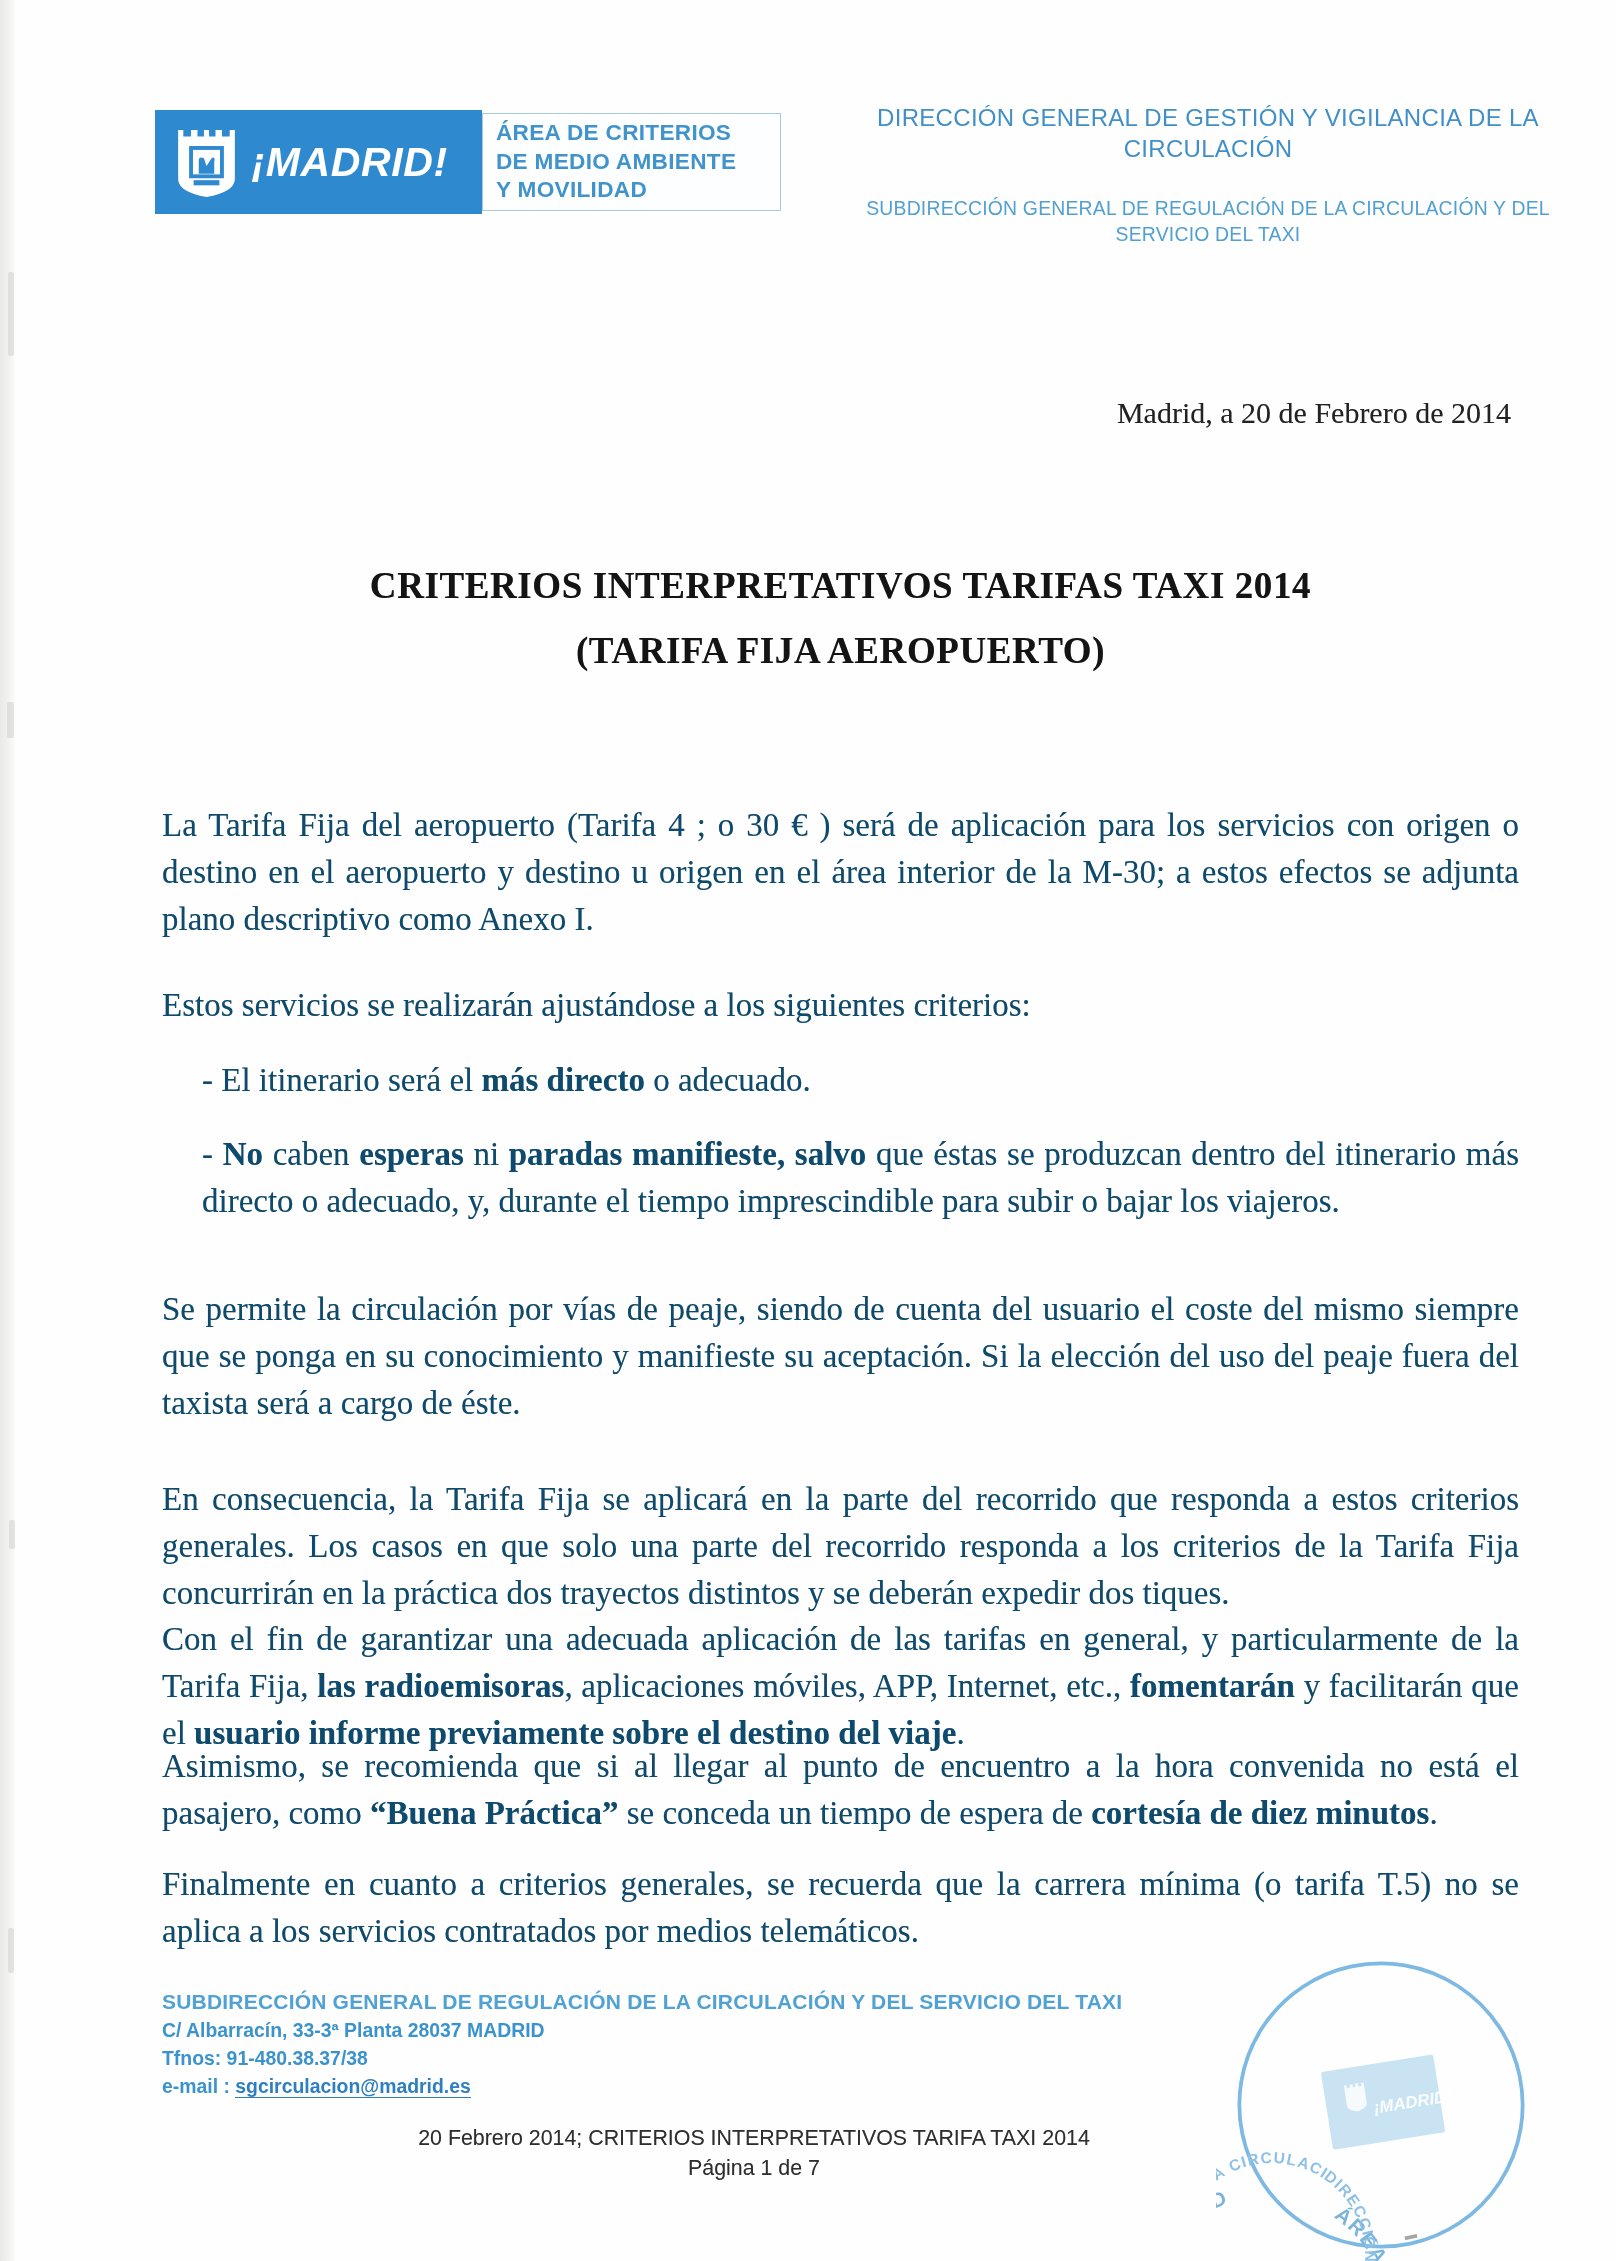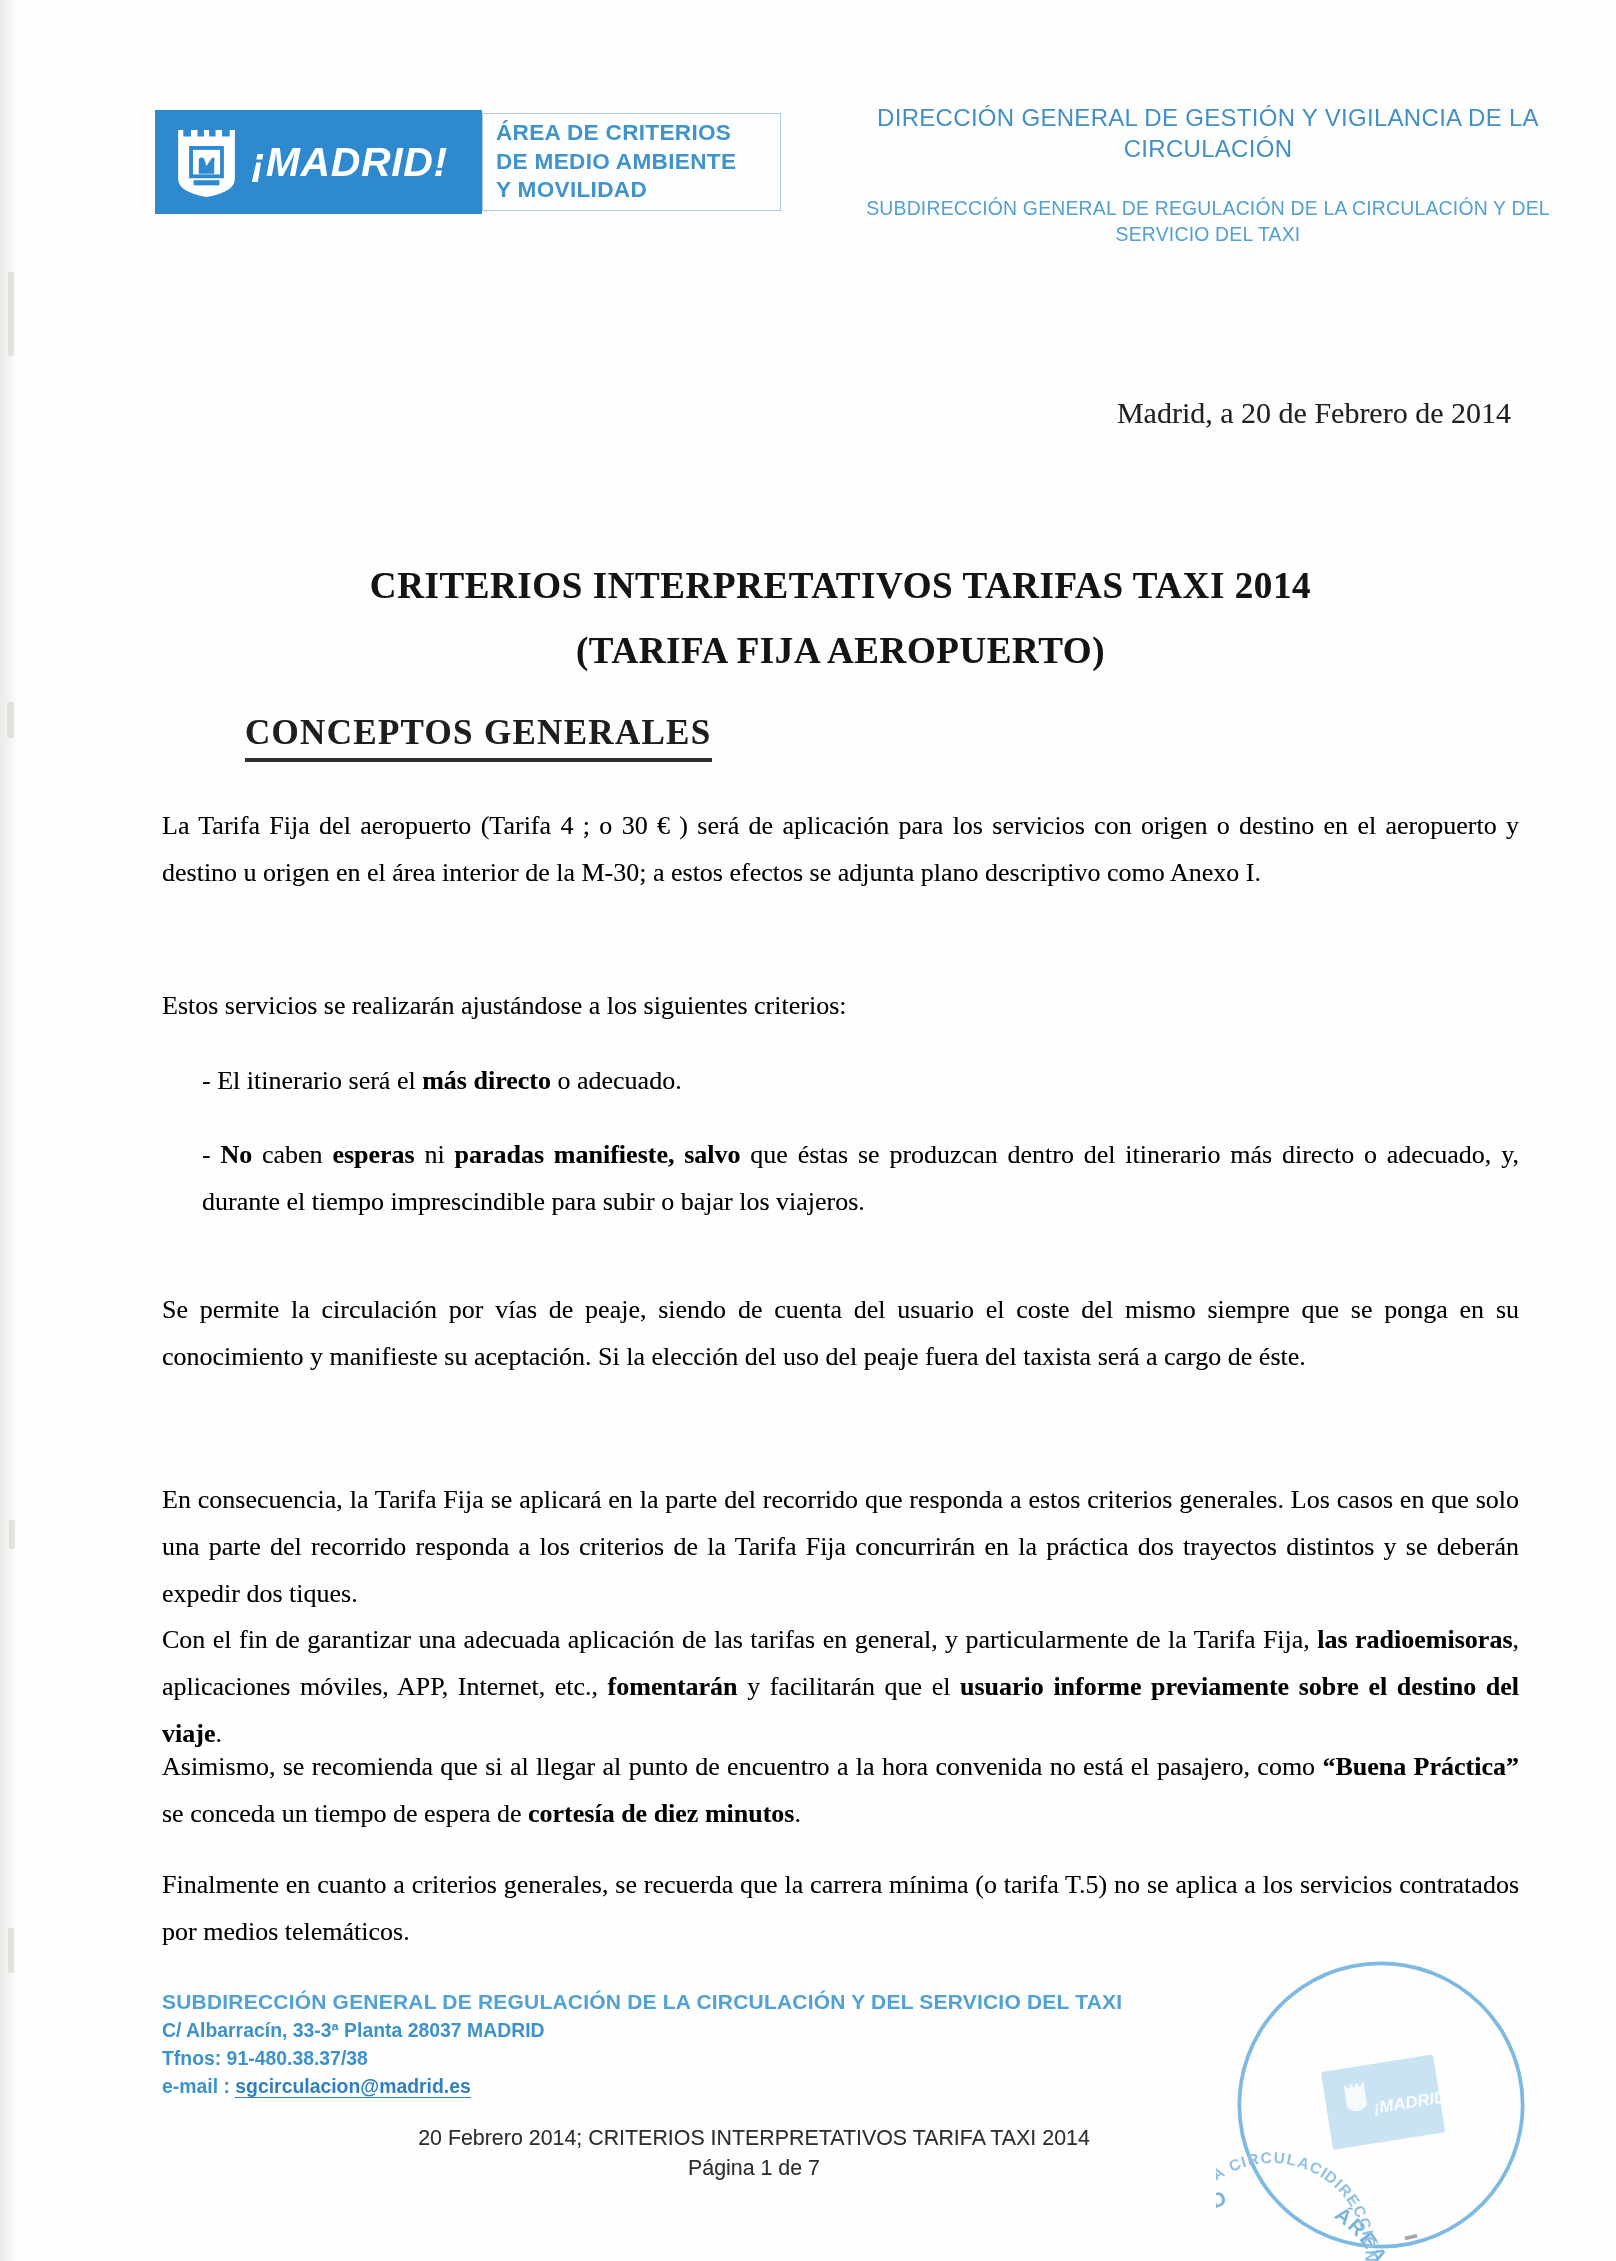"CONCEPTOS GENERALES" div.section-heading { html: <div>CONCEPTOS GENERALES</div> -> none }
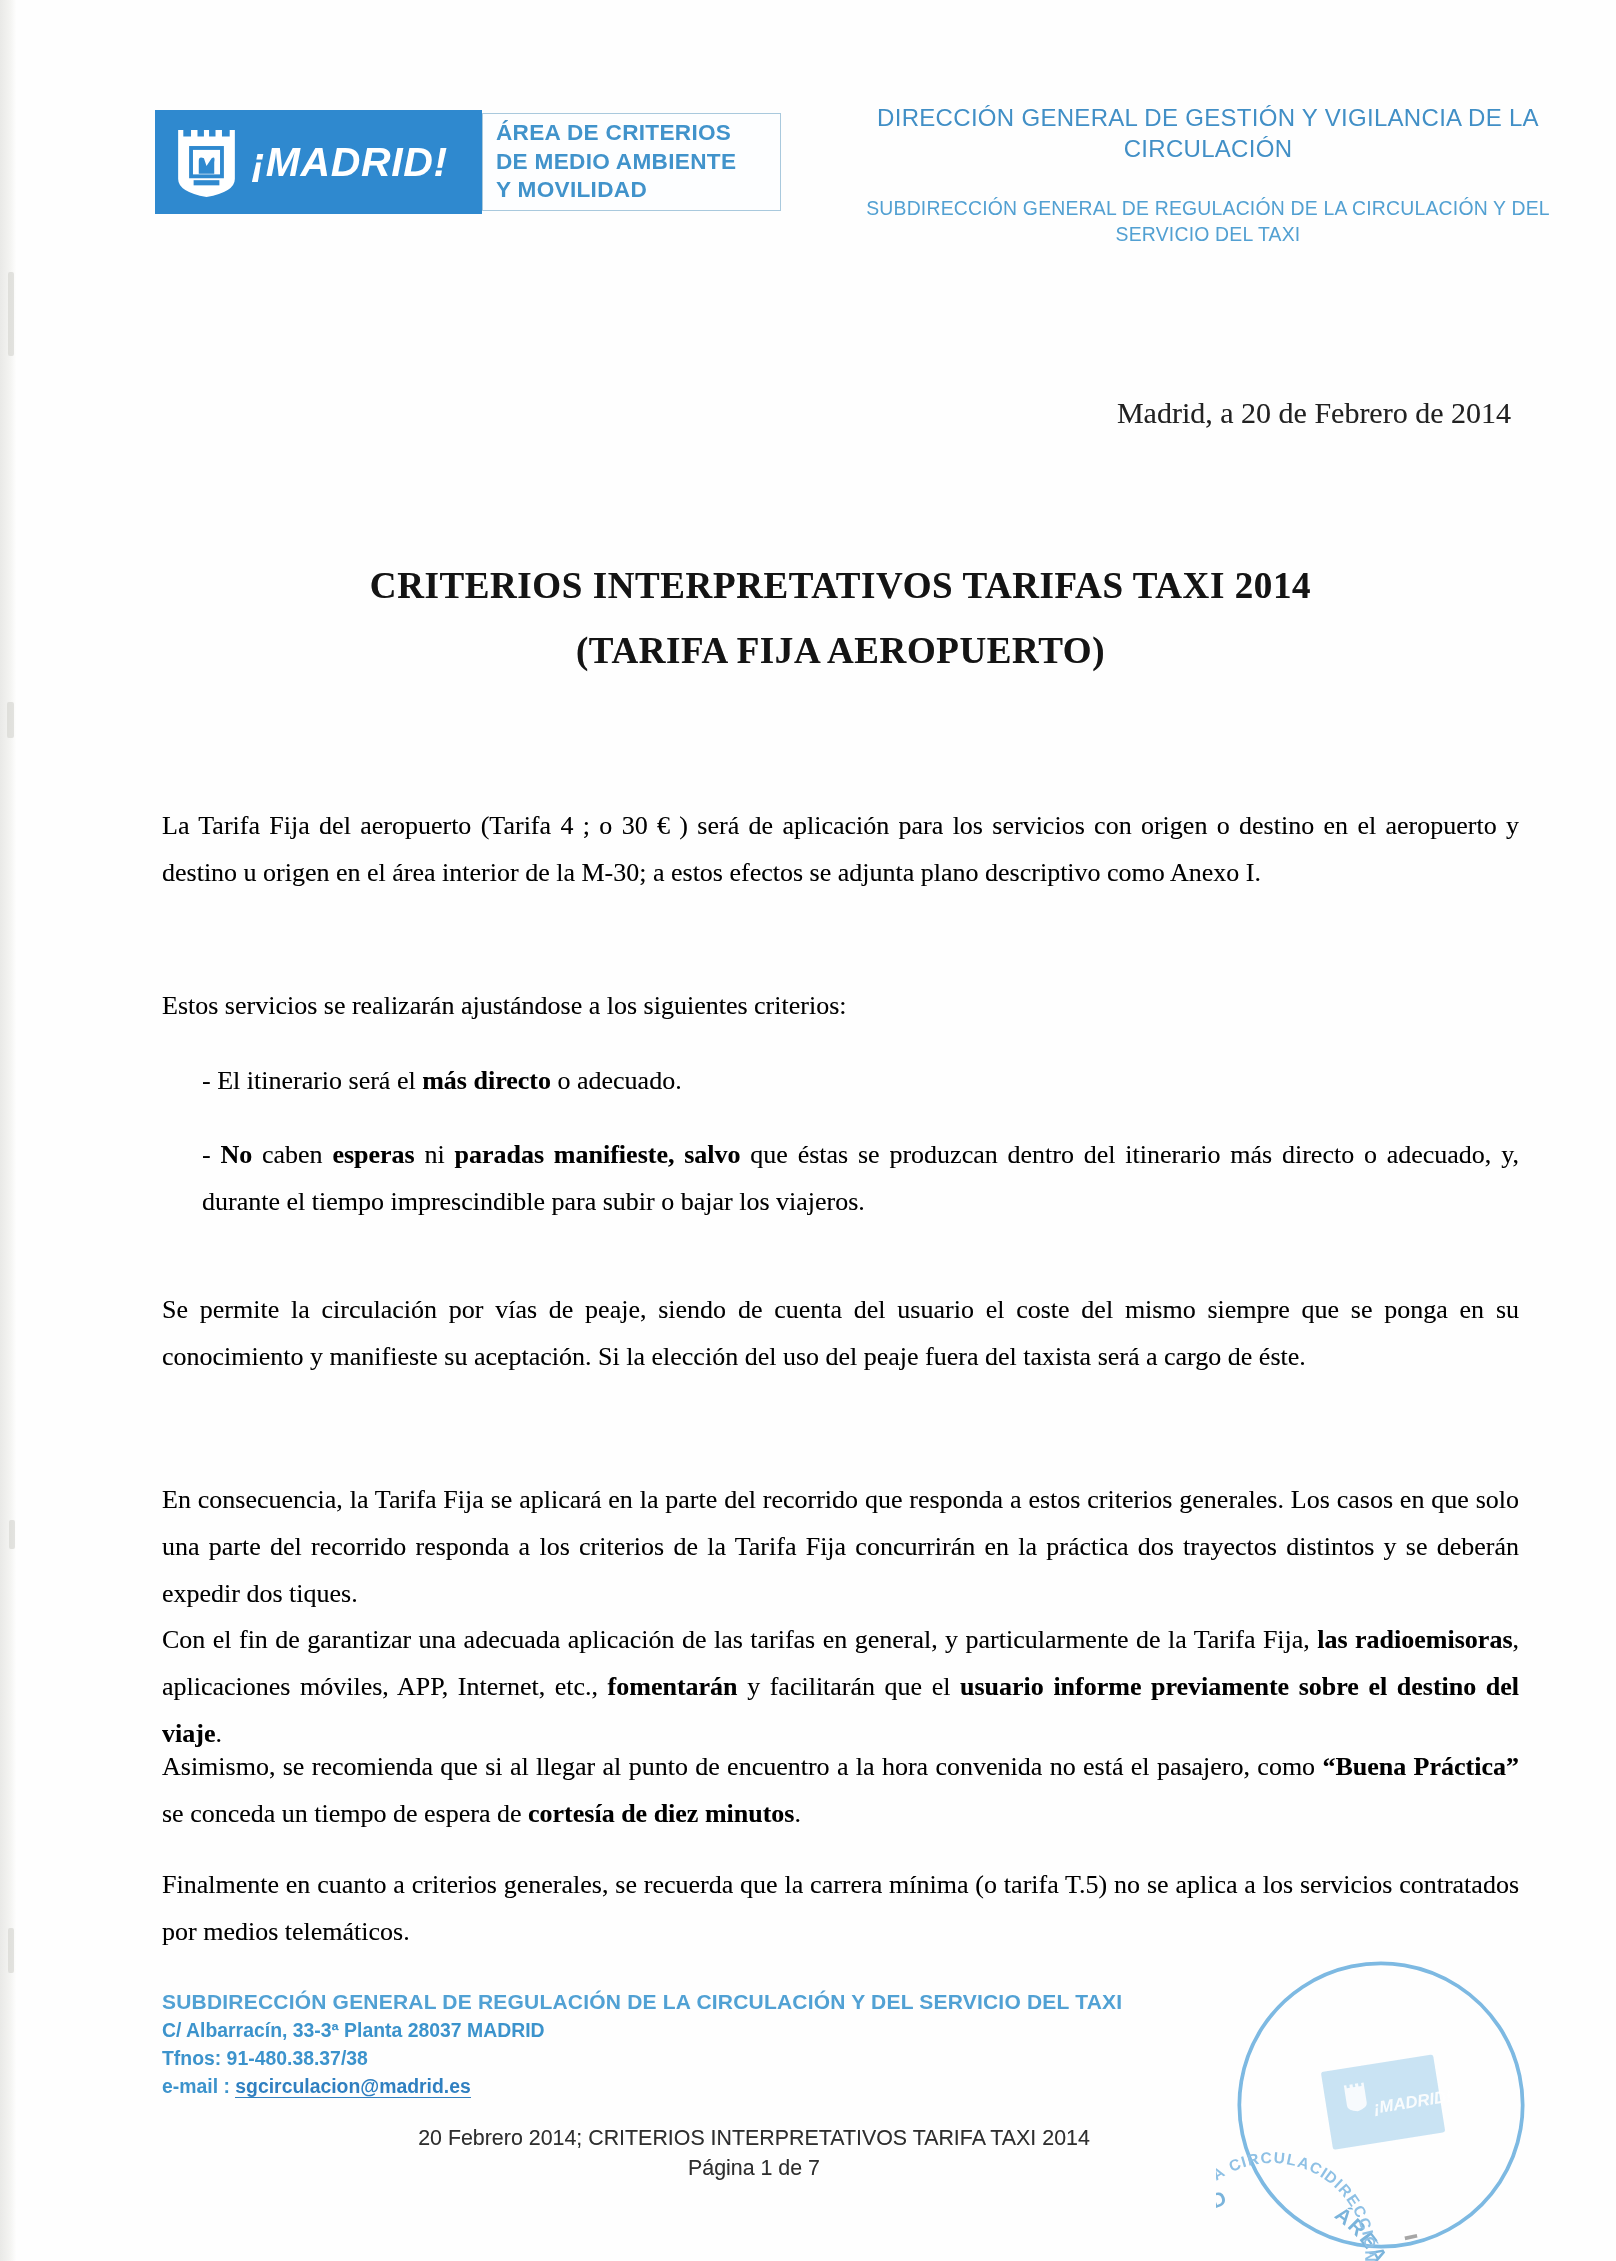"La Tarifa Fija del aeropuerto" .par { color: #000000 -> #0c4a6e; font-size: 26px -> 33px }
